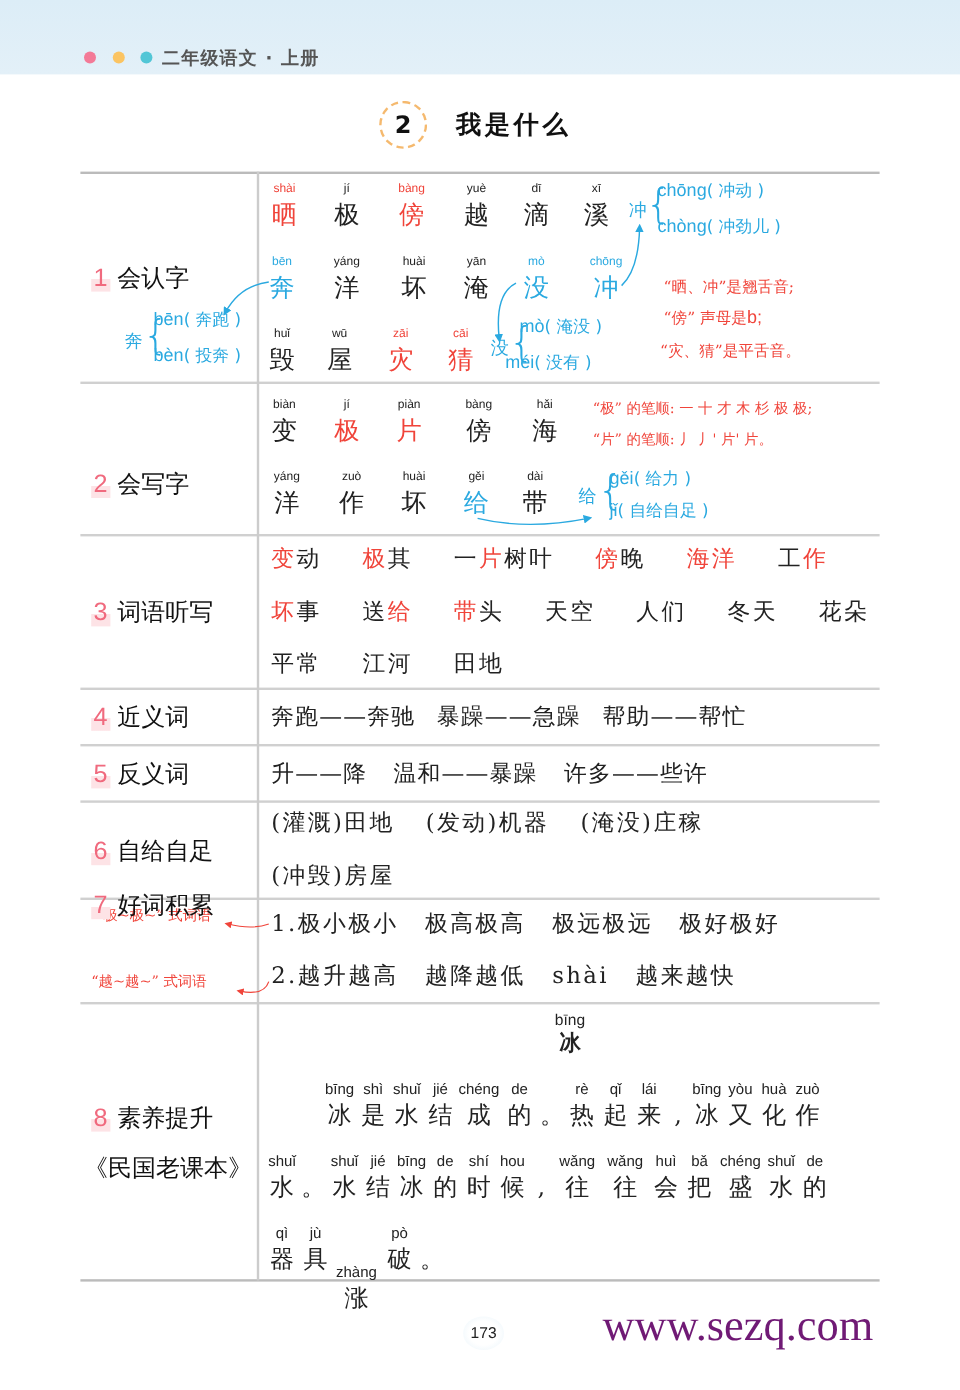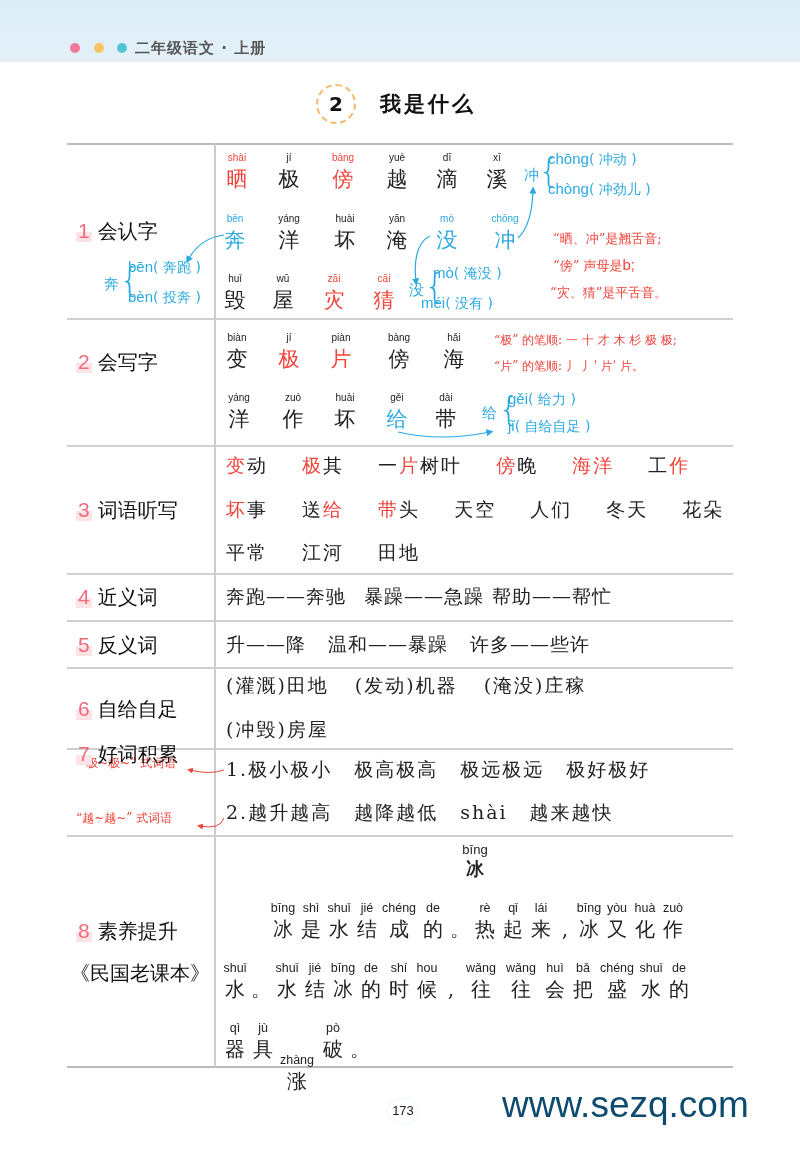"2 会写字" div.rowlabel { top: 349px -> 390px }
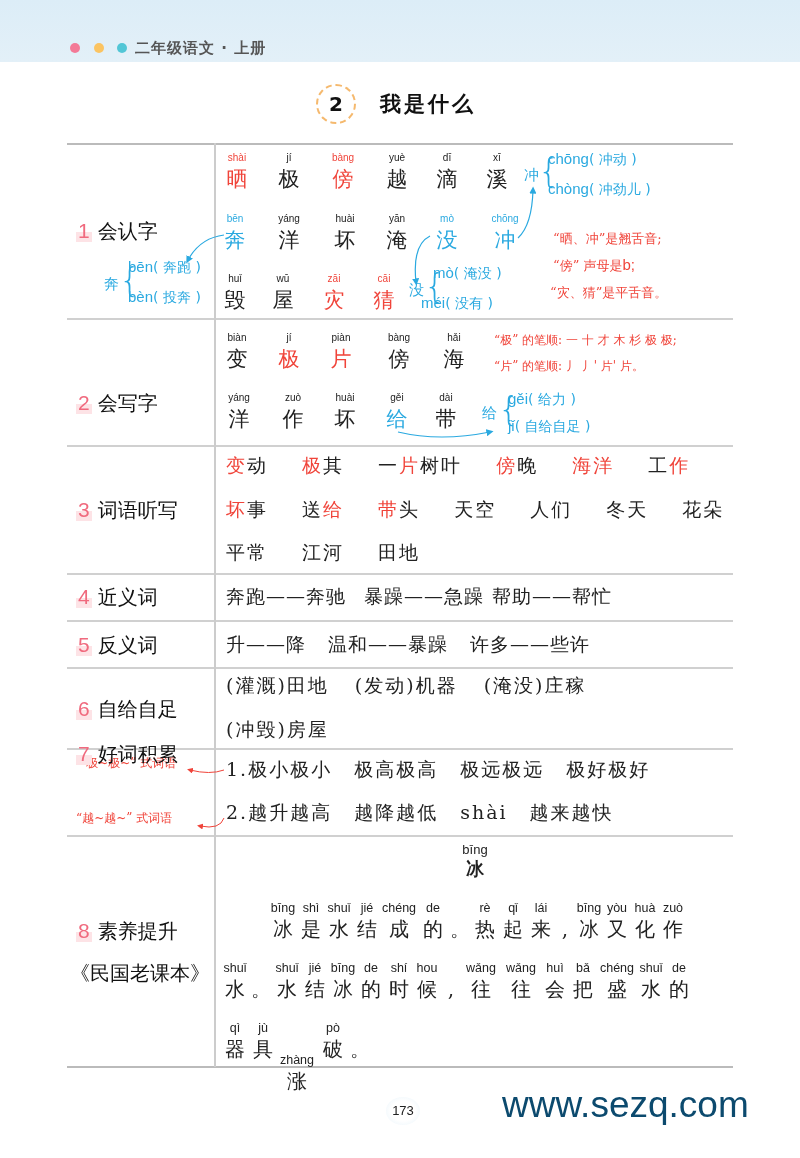"暴躁——急躁" span.w { margin-right: 8px -> 18px }
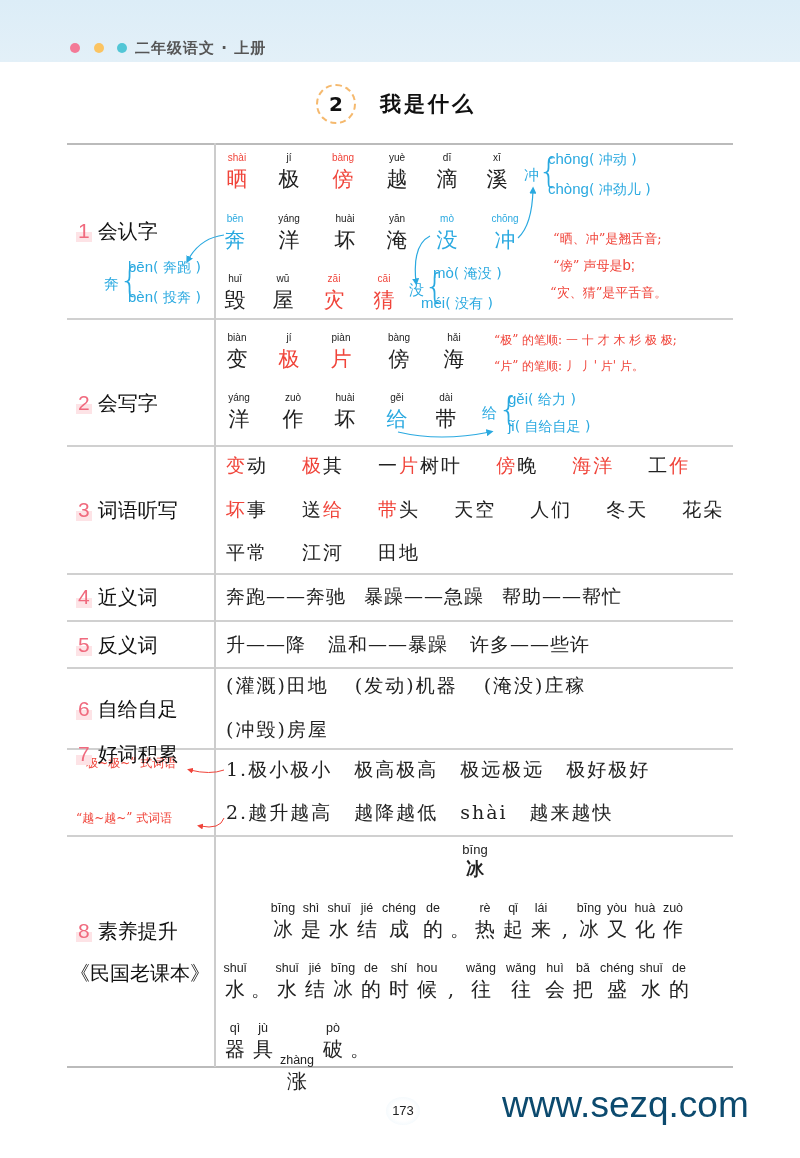"www.sezq.com" .watermark { color: #0c4a6e -> #701a75; font-family: Liberation Sans, sans-serif -> Liberation Serif, serif }
